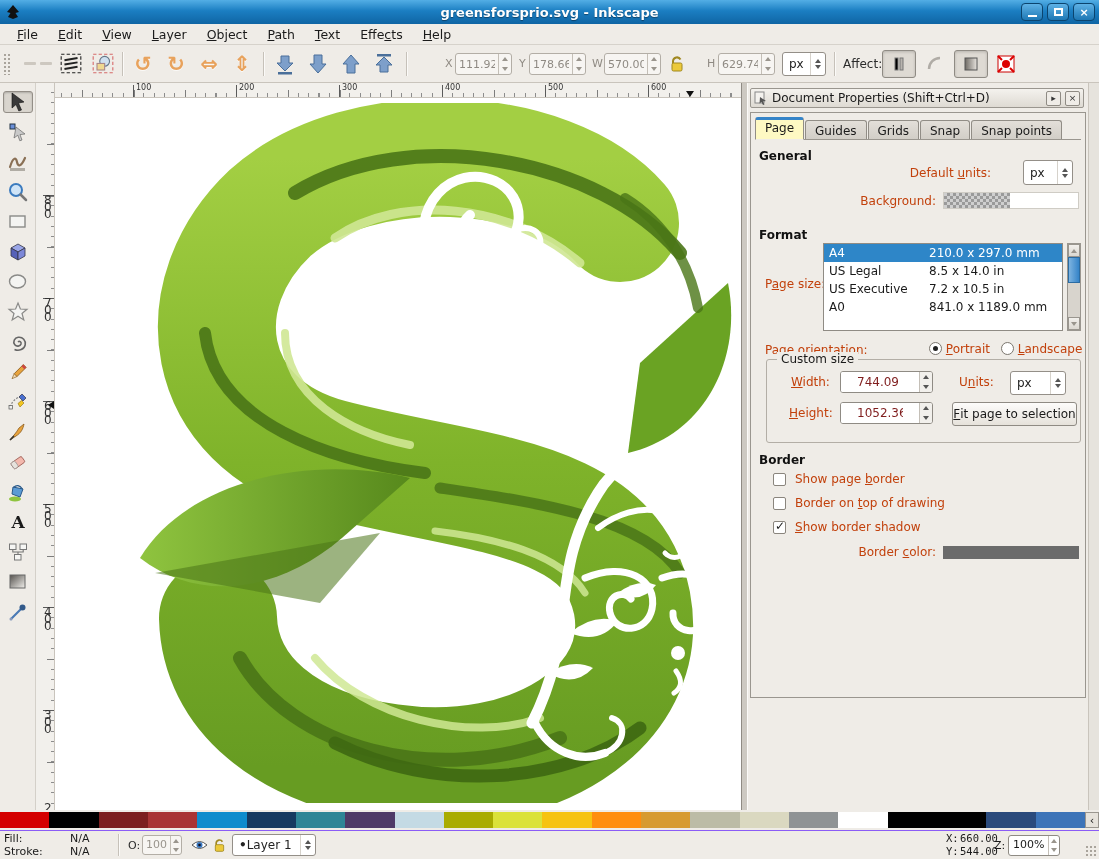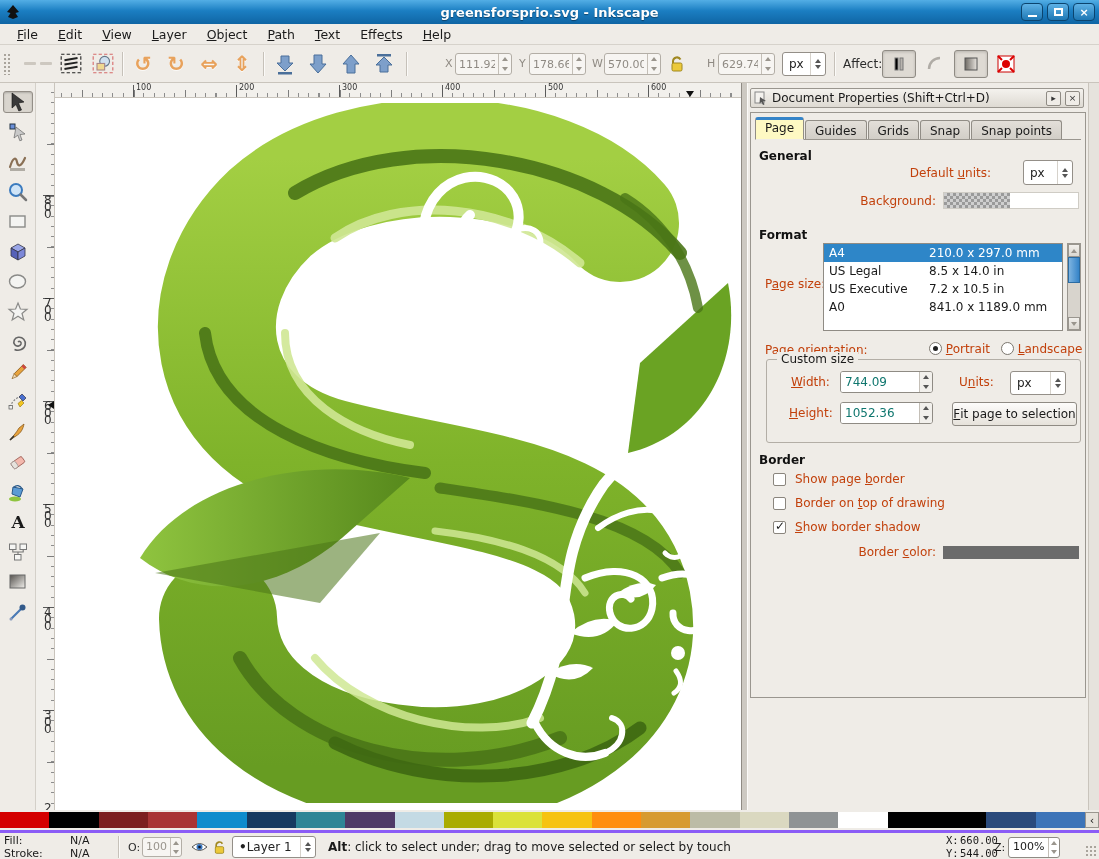"744.09" .entry input { color: #0f766e -> #7f1d1d; padding: 0 4px -> 0 16px }
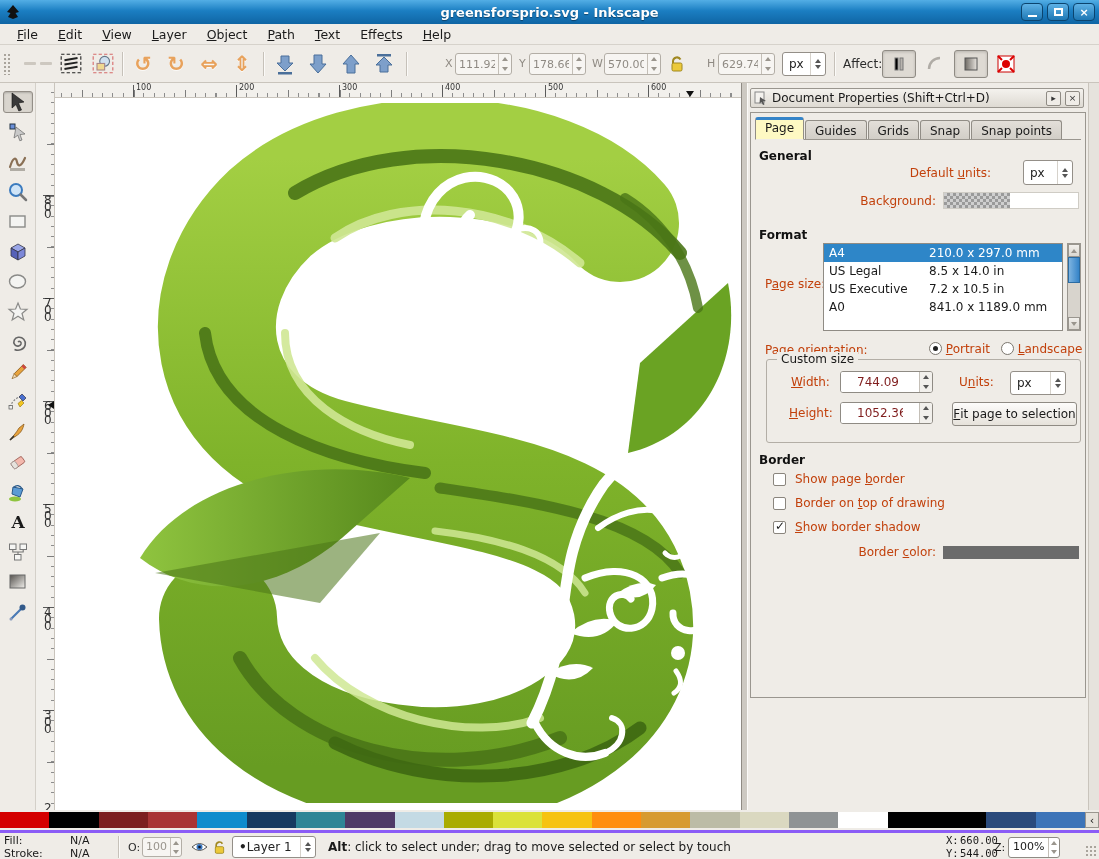"Fill: N/A" .statusbar { border-top: 3px solid #8b5cf6 -> 1px solid #8b5cf6 }
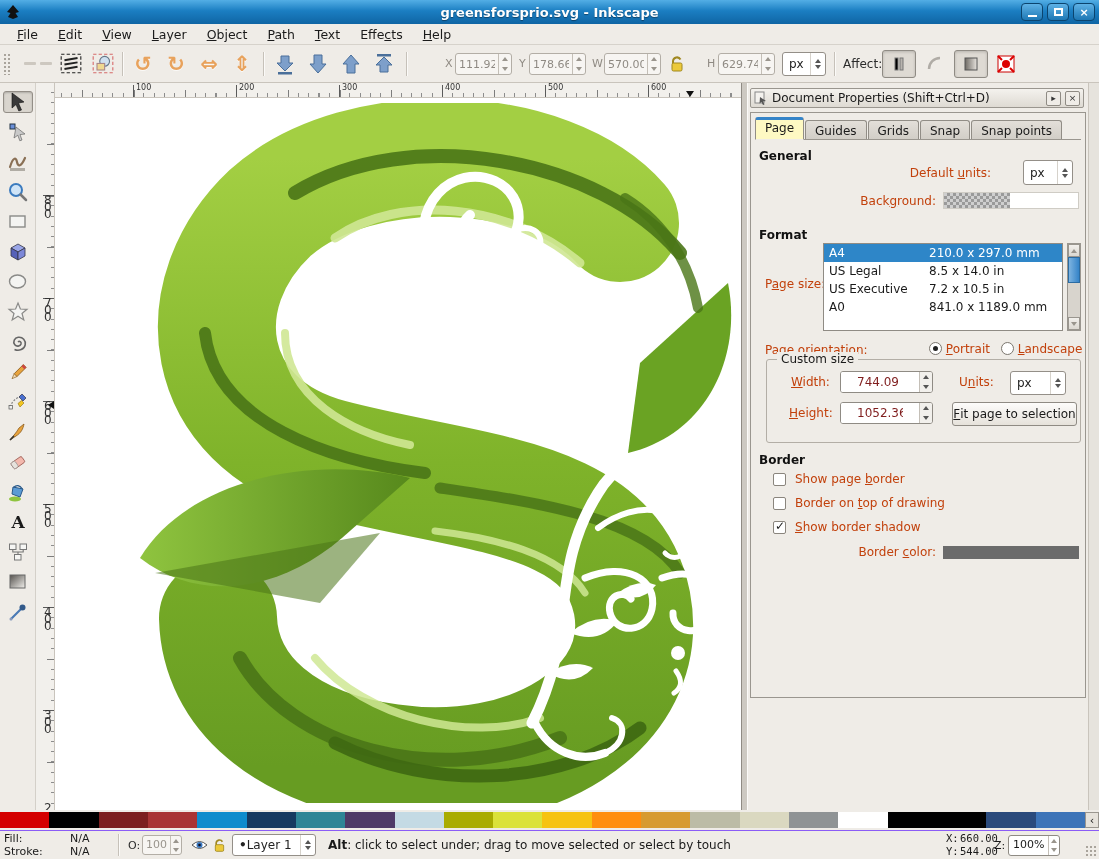"Alt: click to select under;" div.hint { html: <div><b>Alt</b><span>: click to select under; drag to move selected or select by touch</span></div> -> none }
